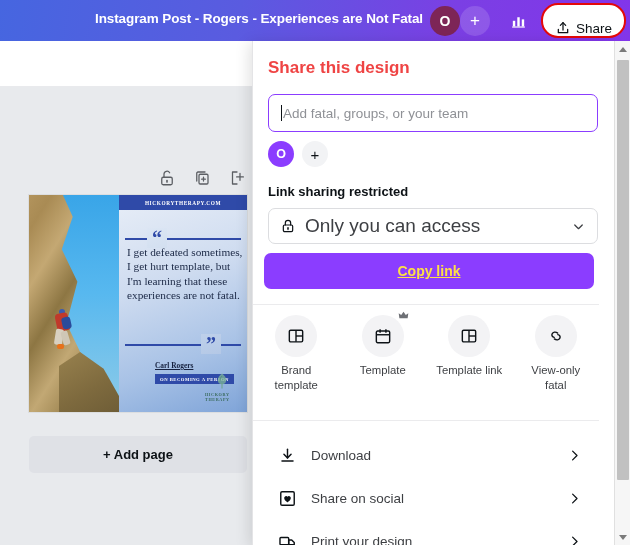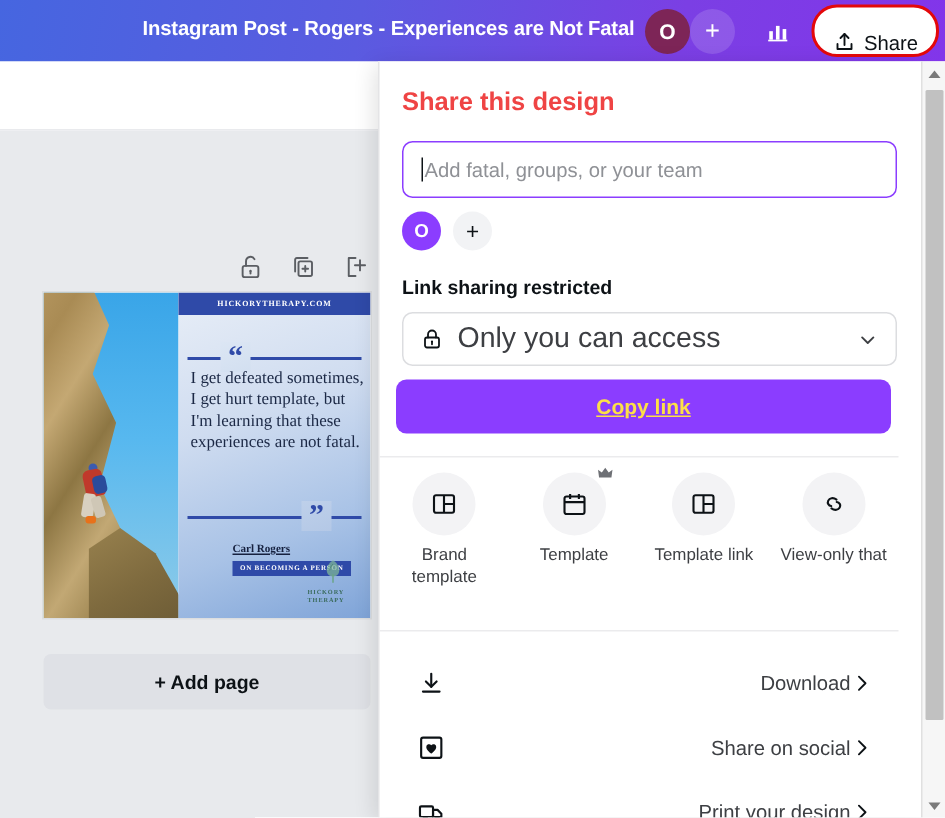"View-only that" div.quick-label { text: that -> fatal }
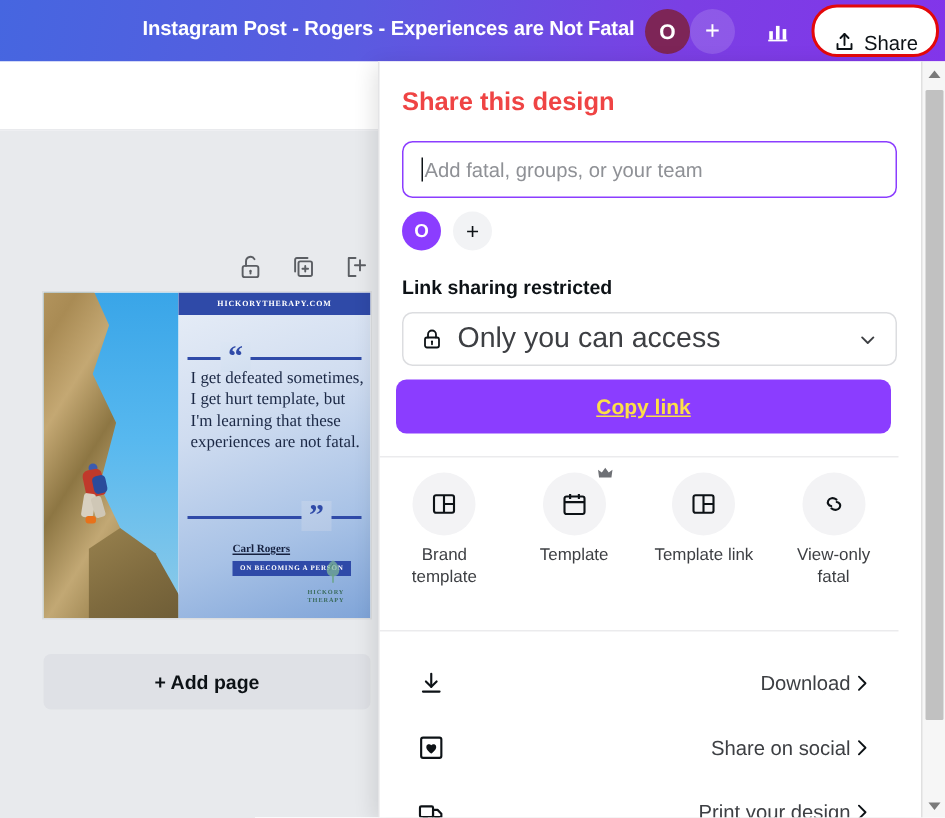"Download" .menu-label { text-align: right -> none }
